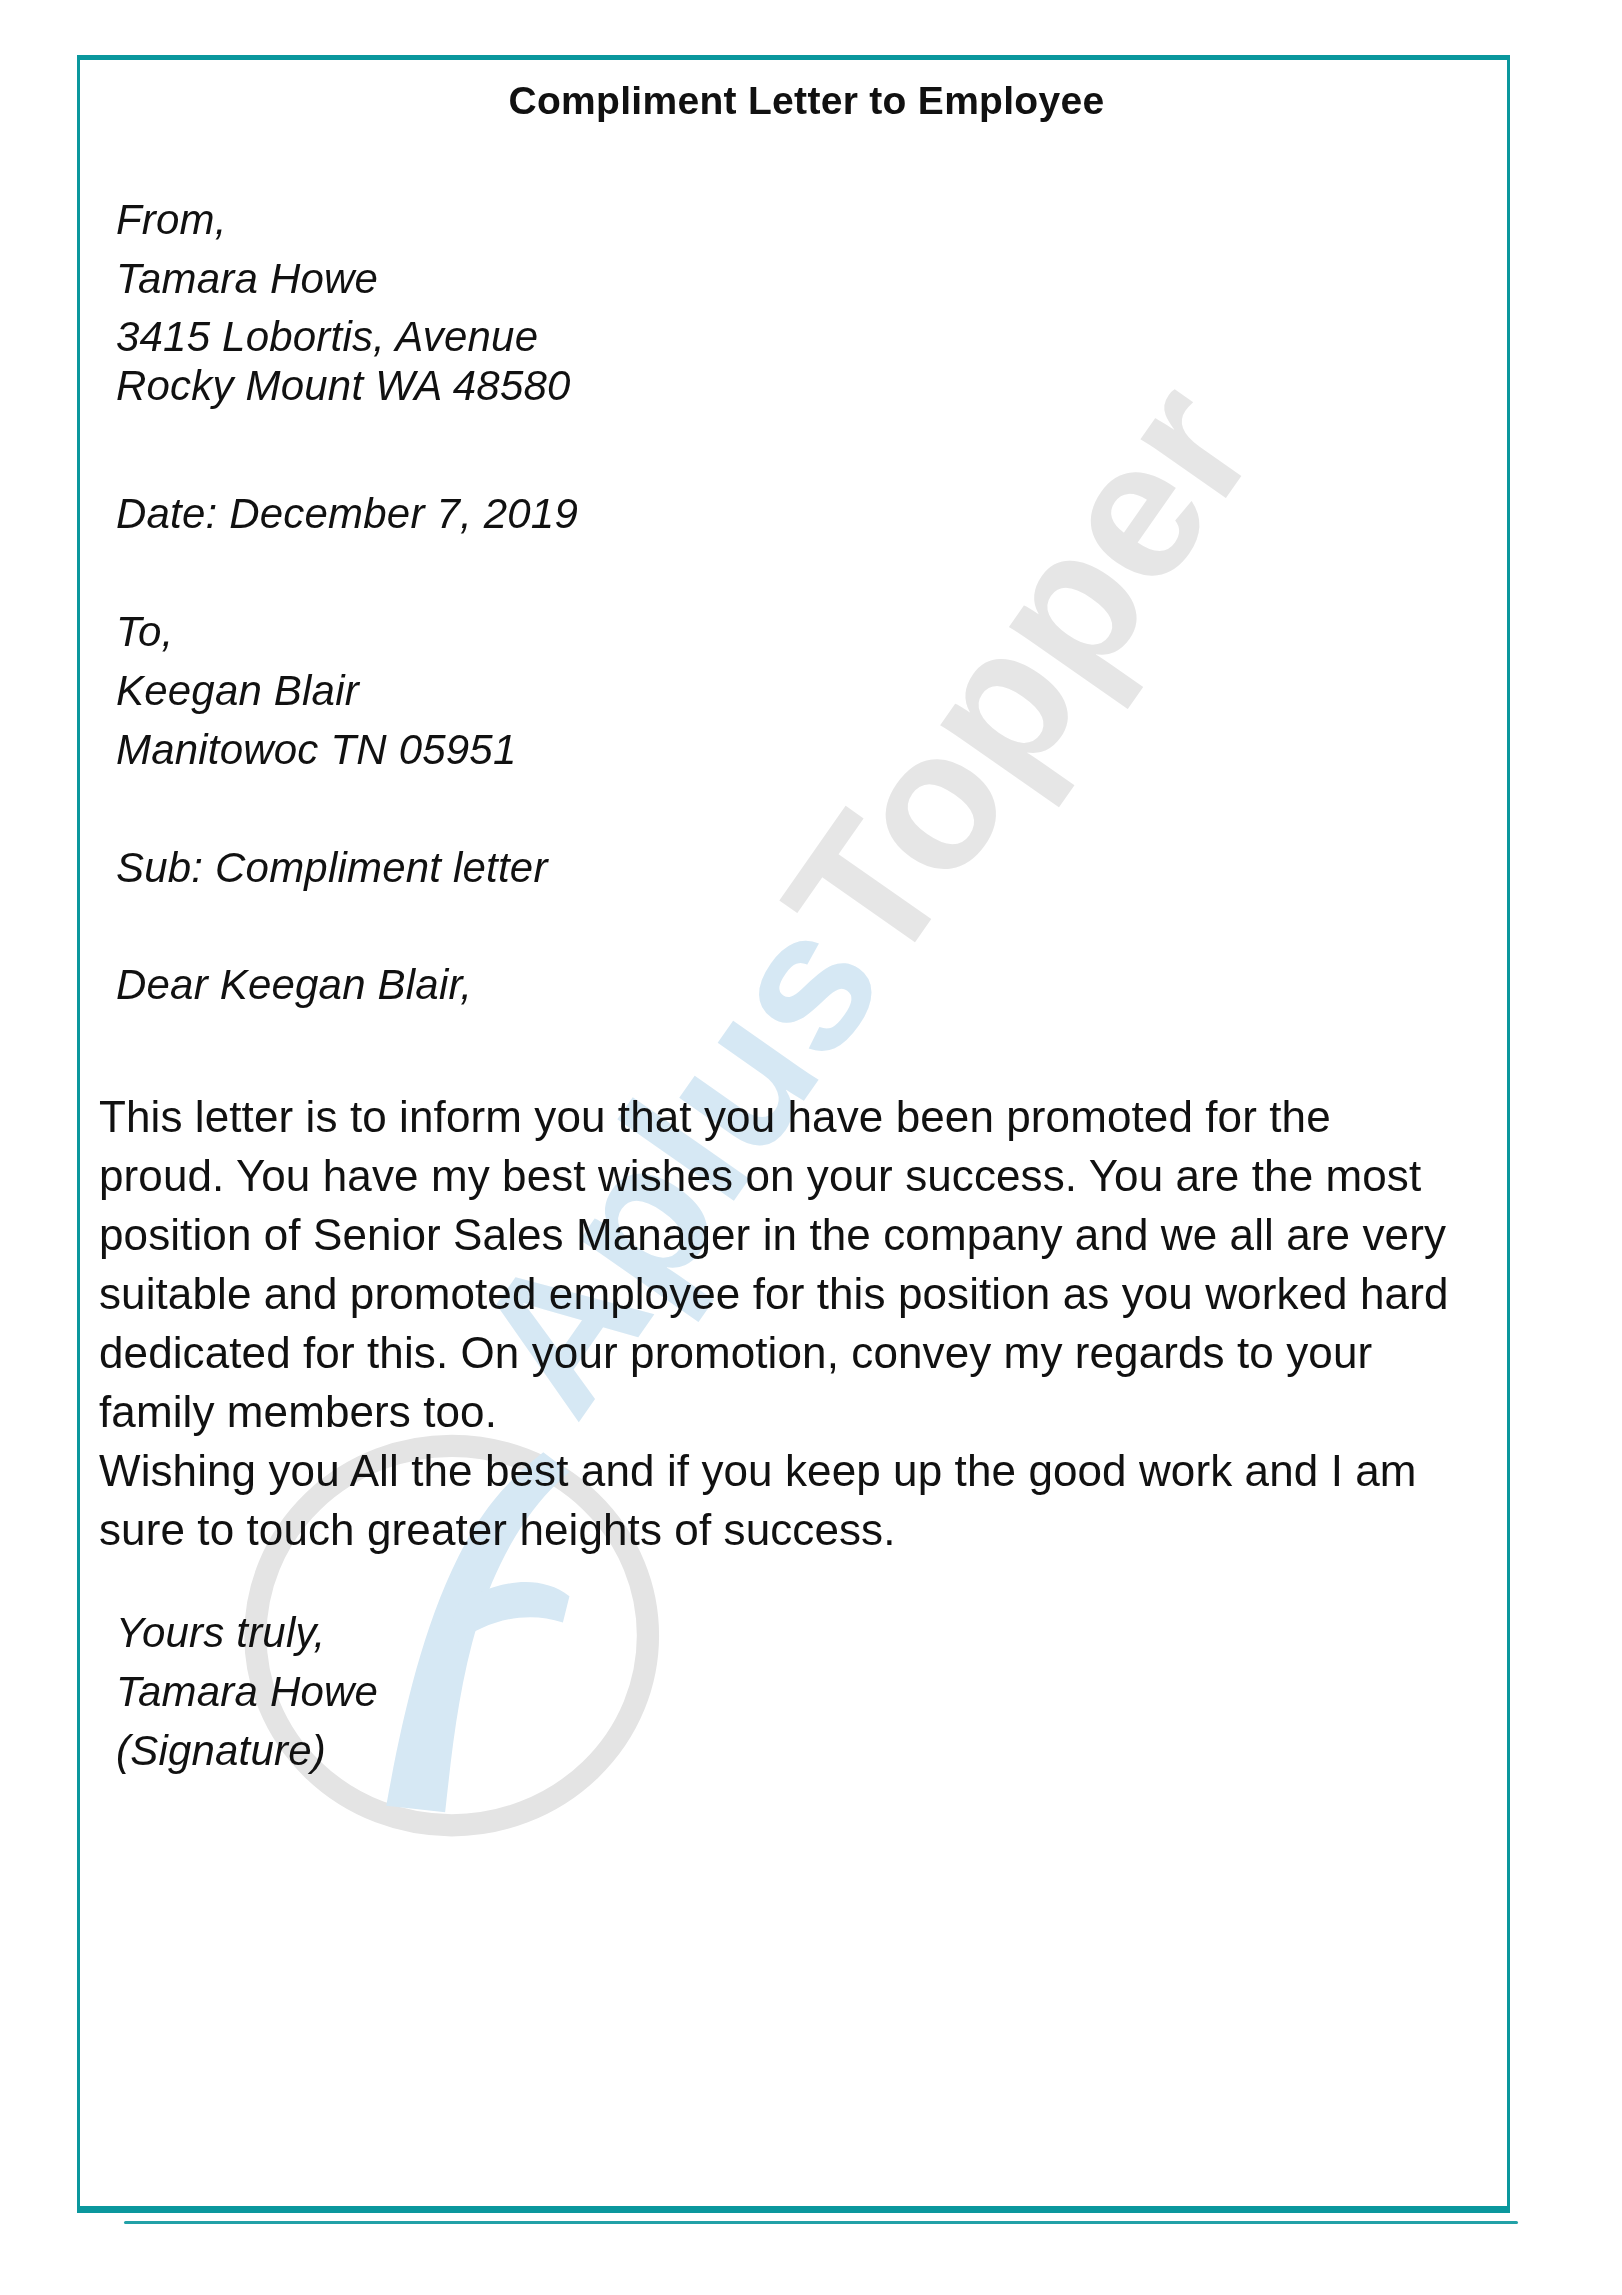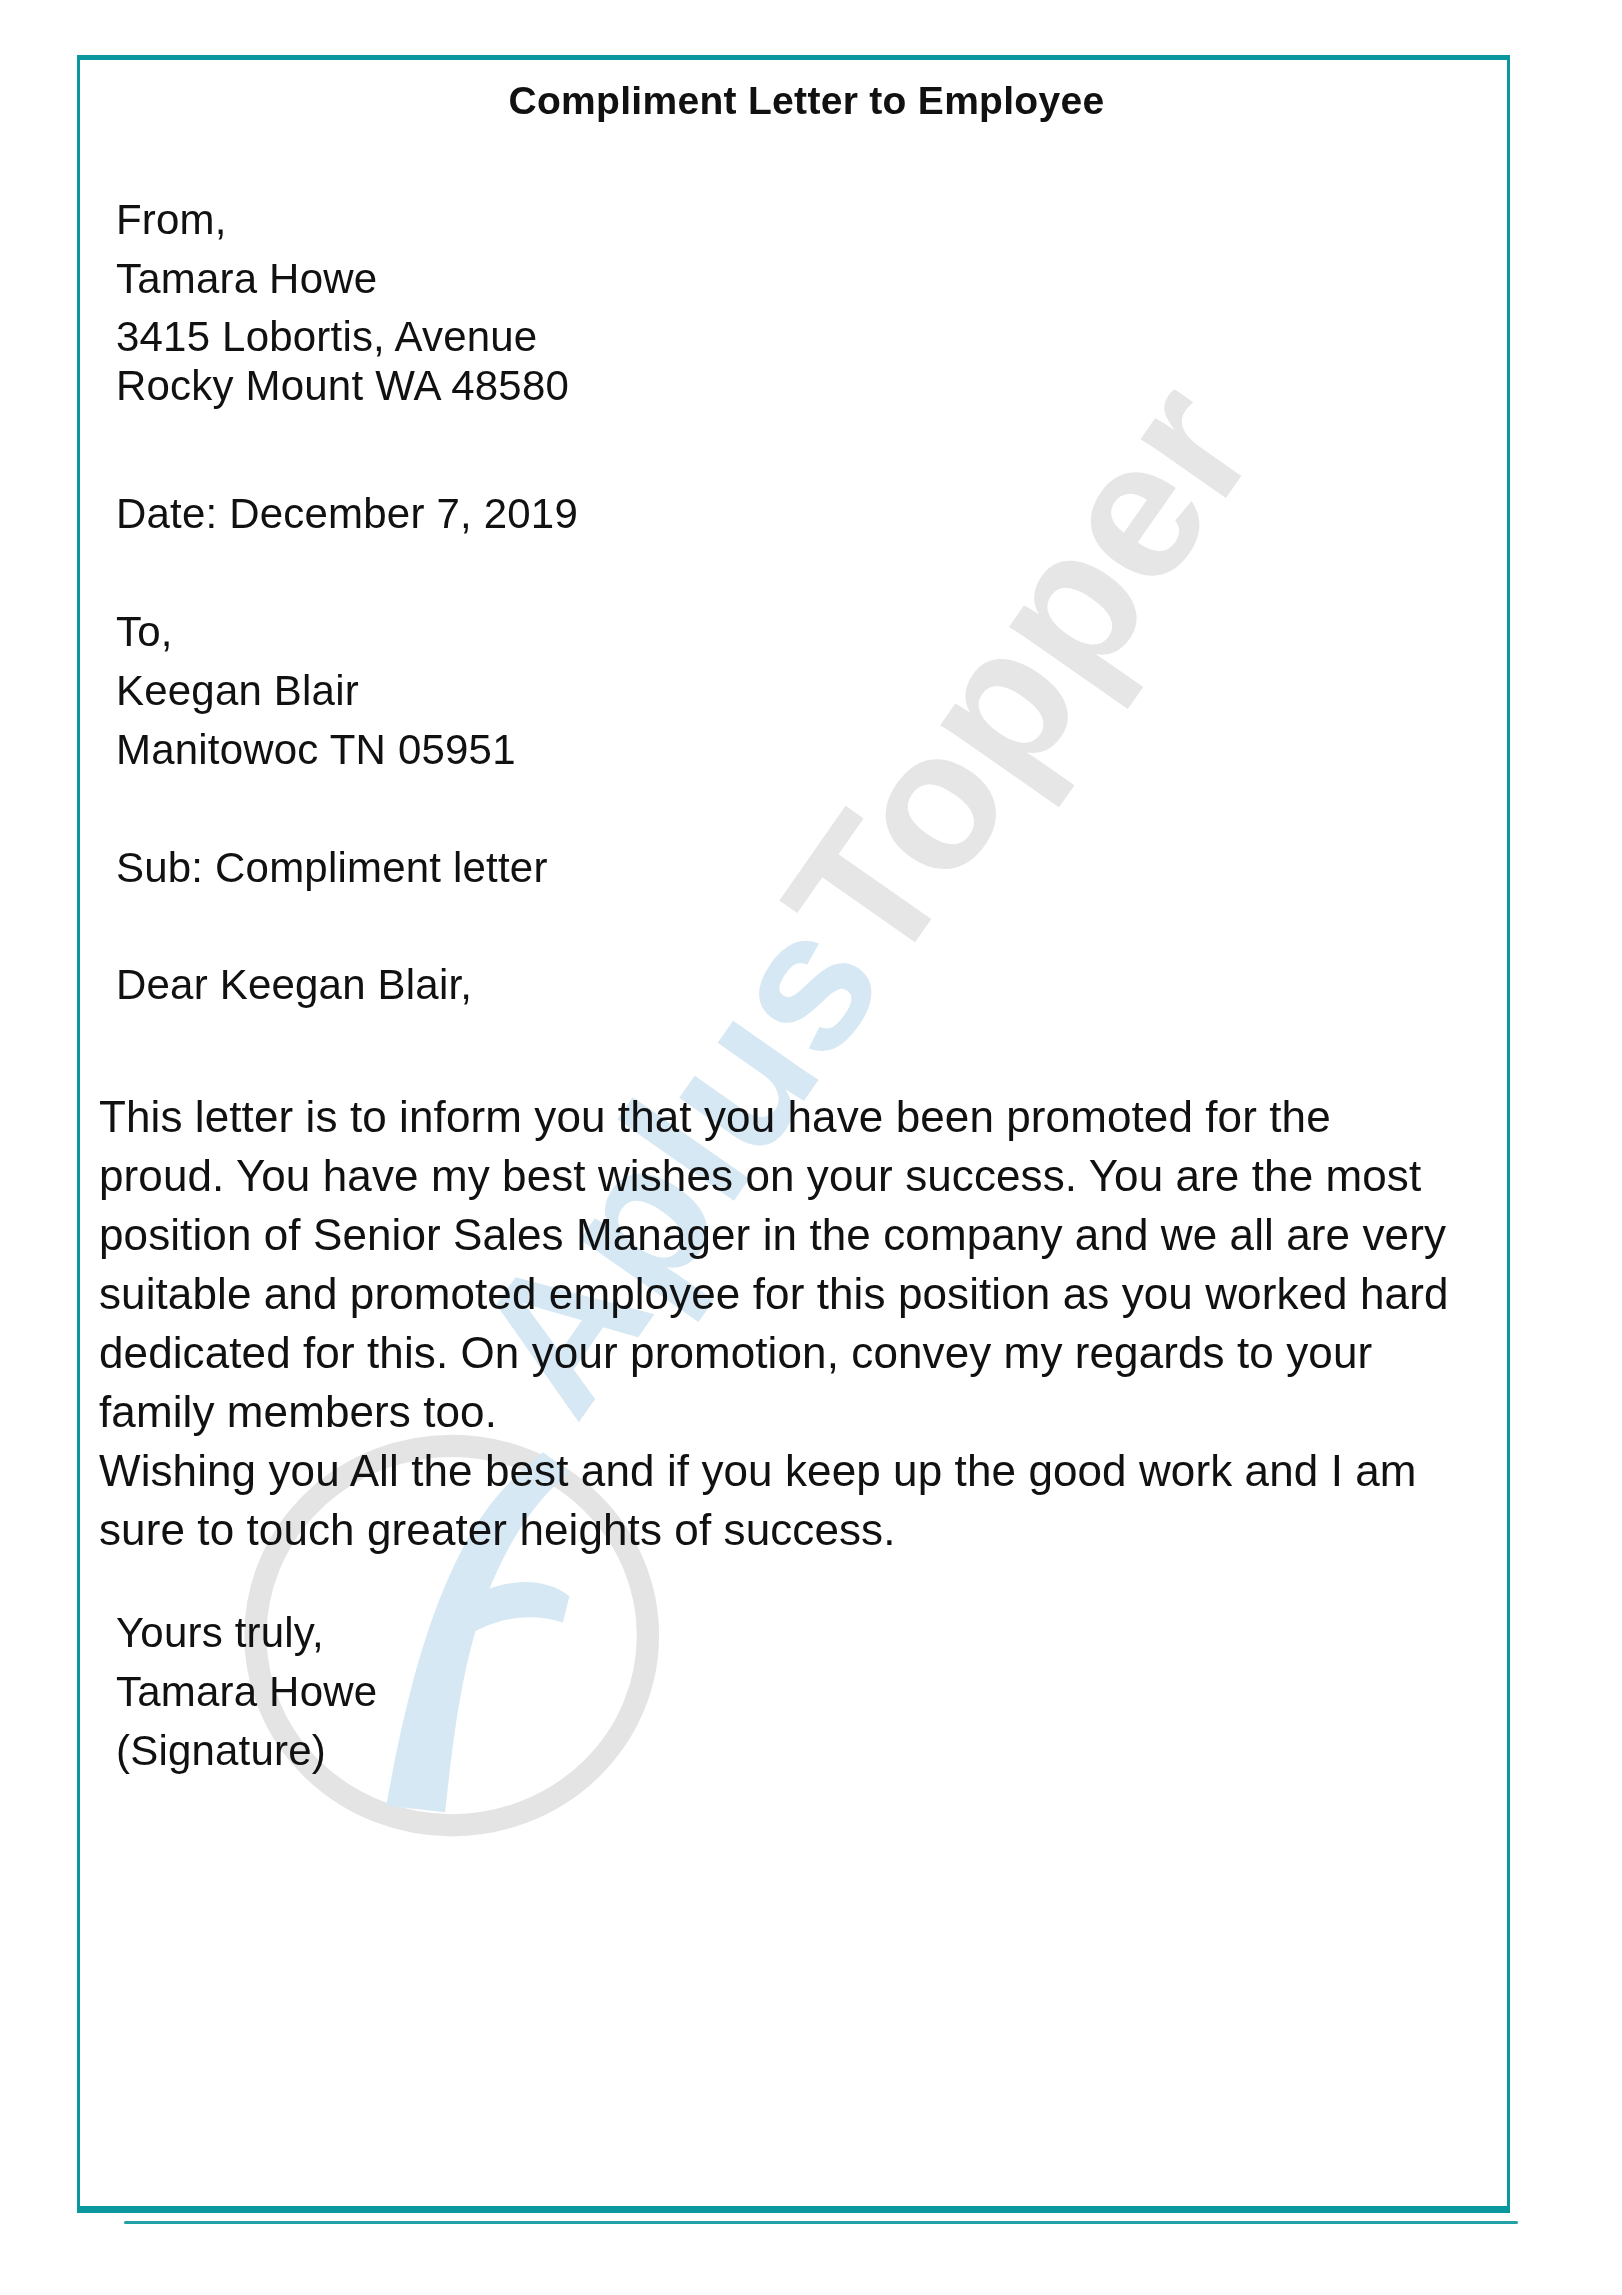"From," .line { font-style: none -> italic }
